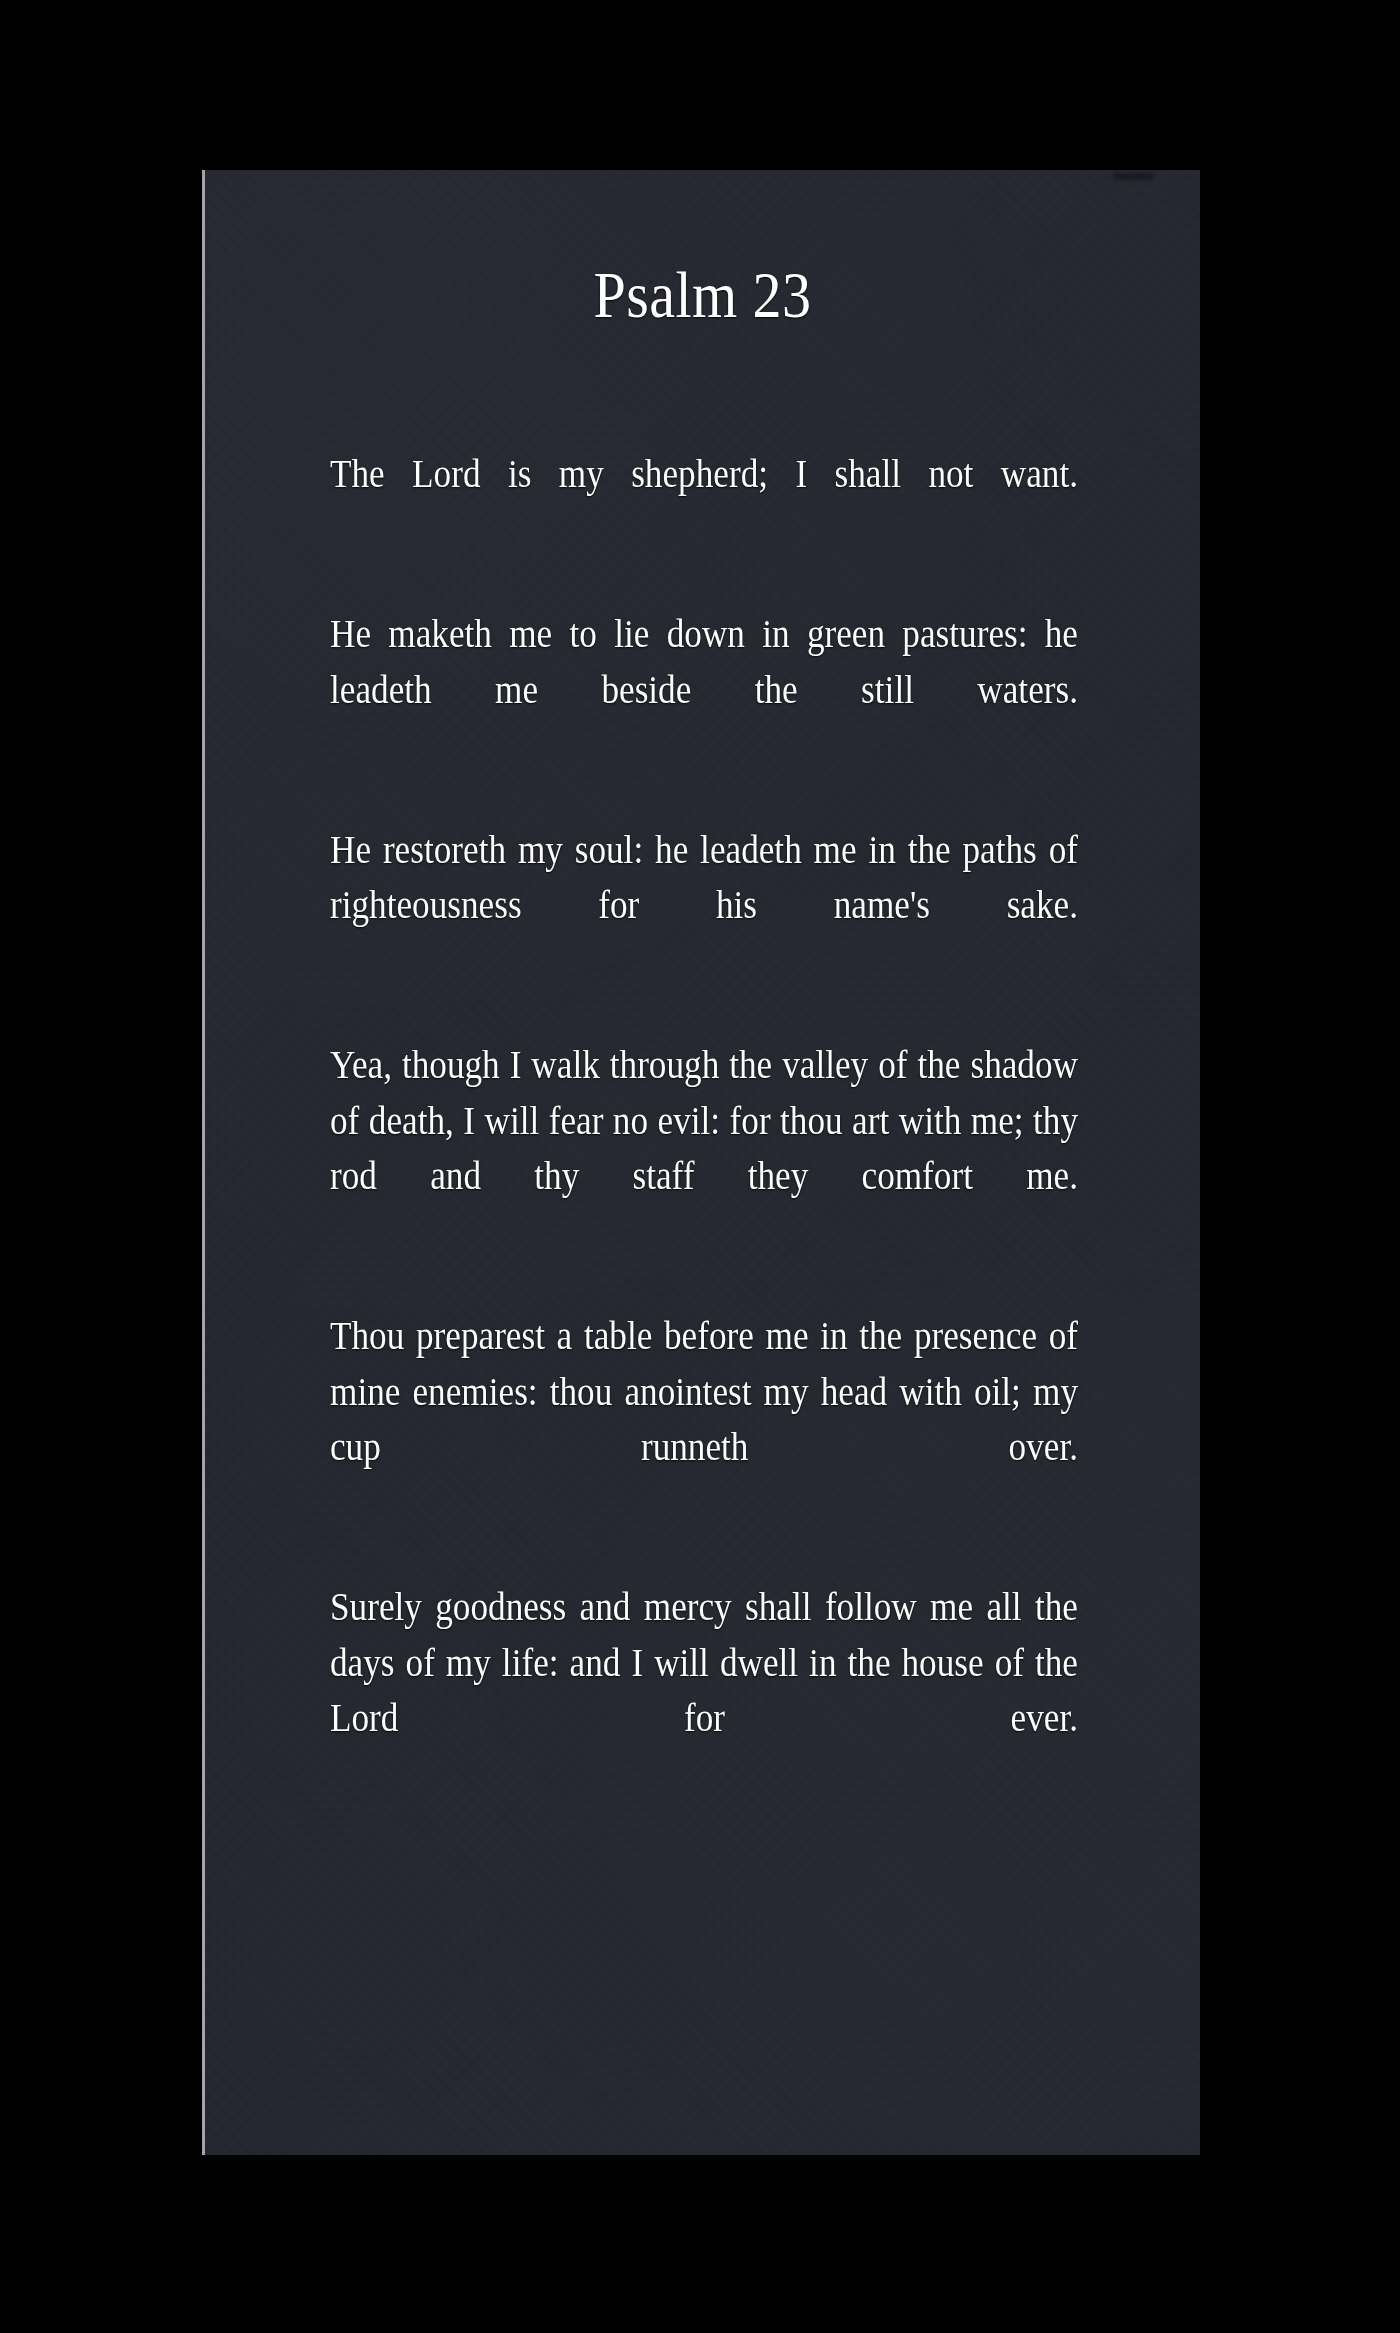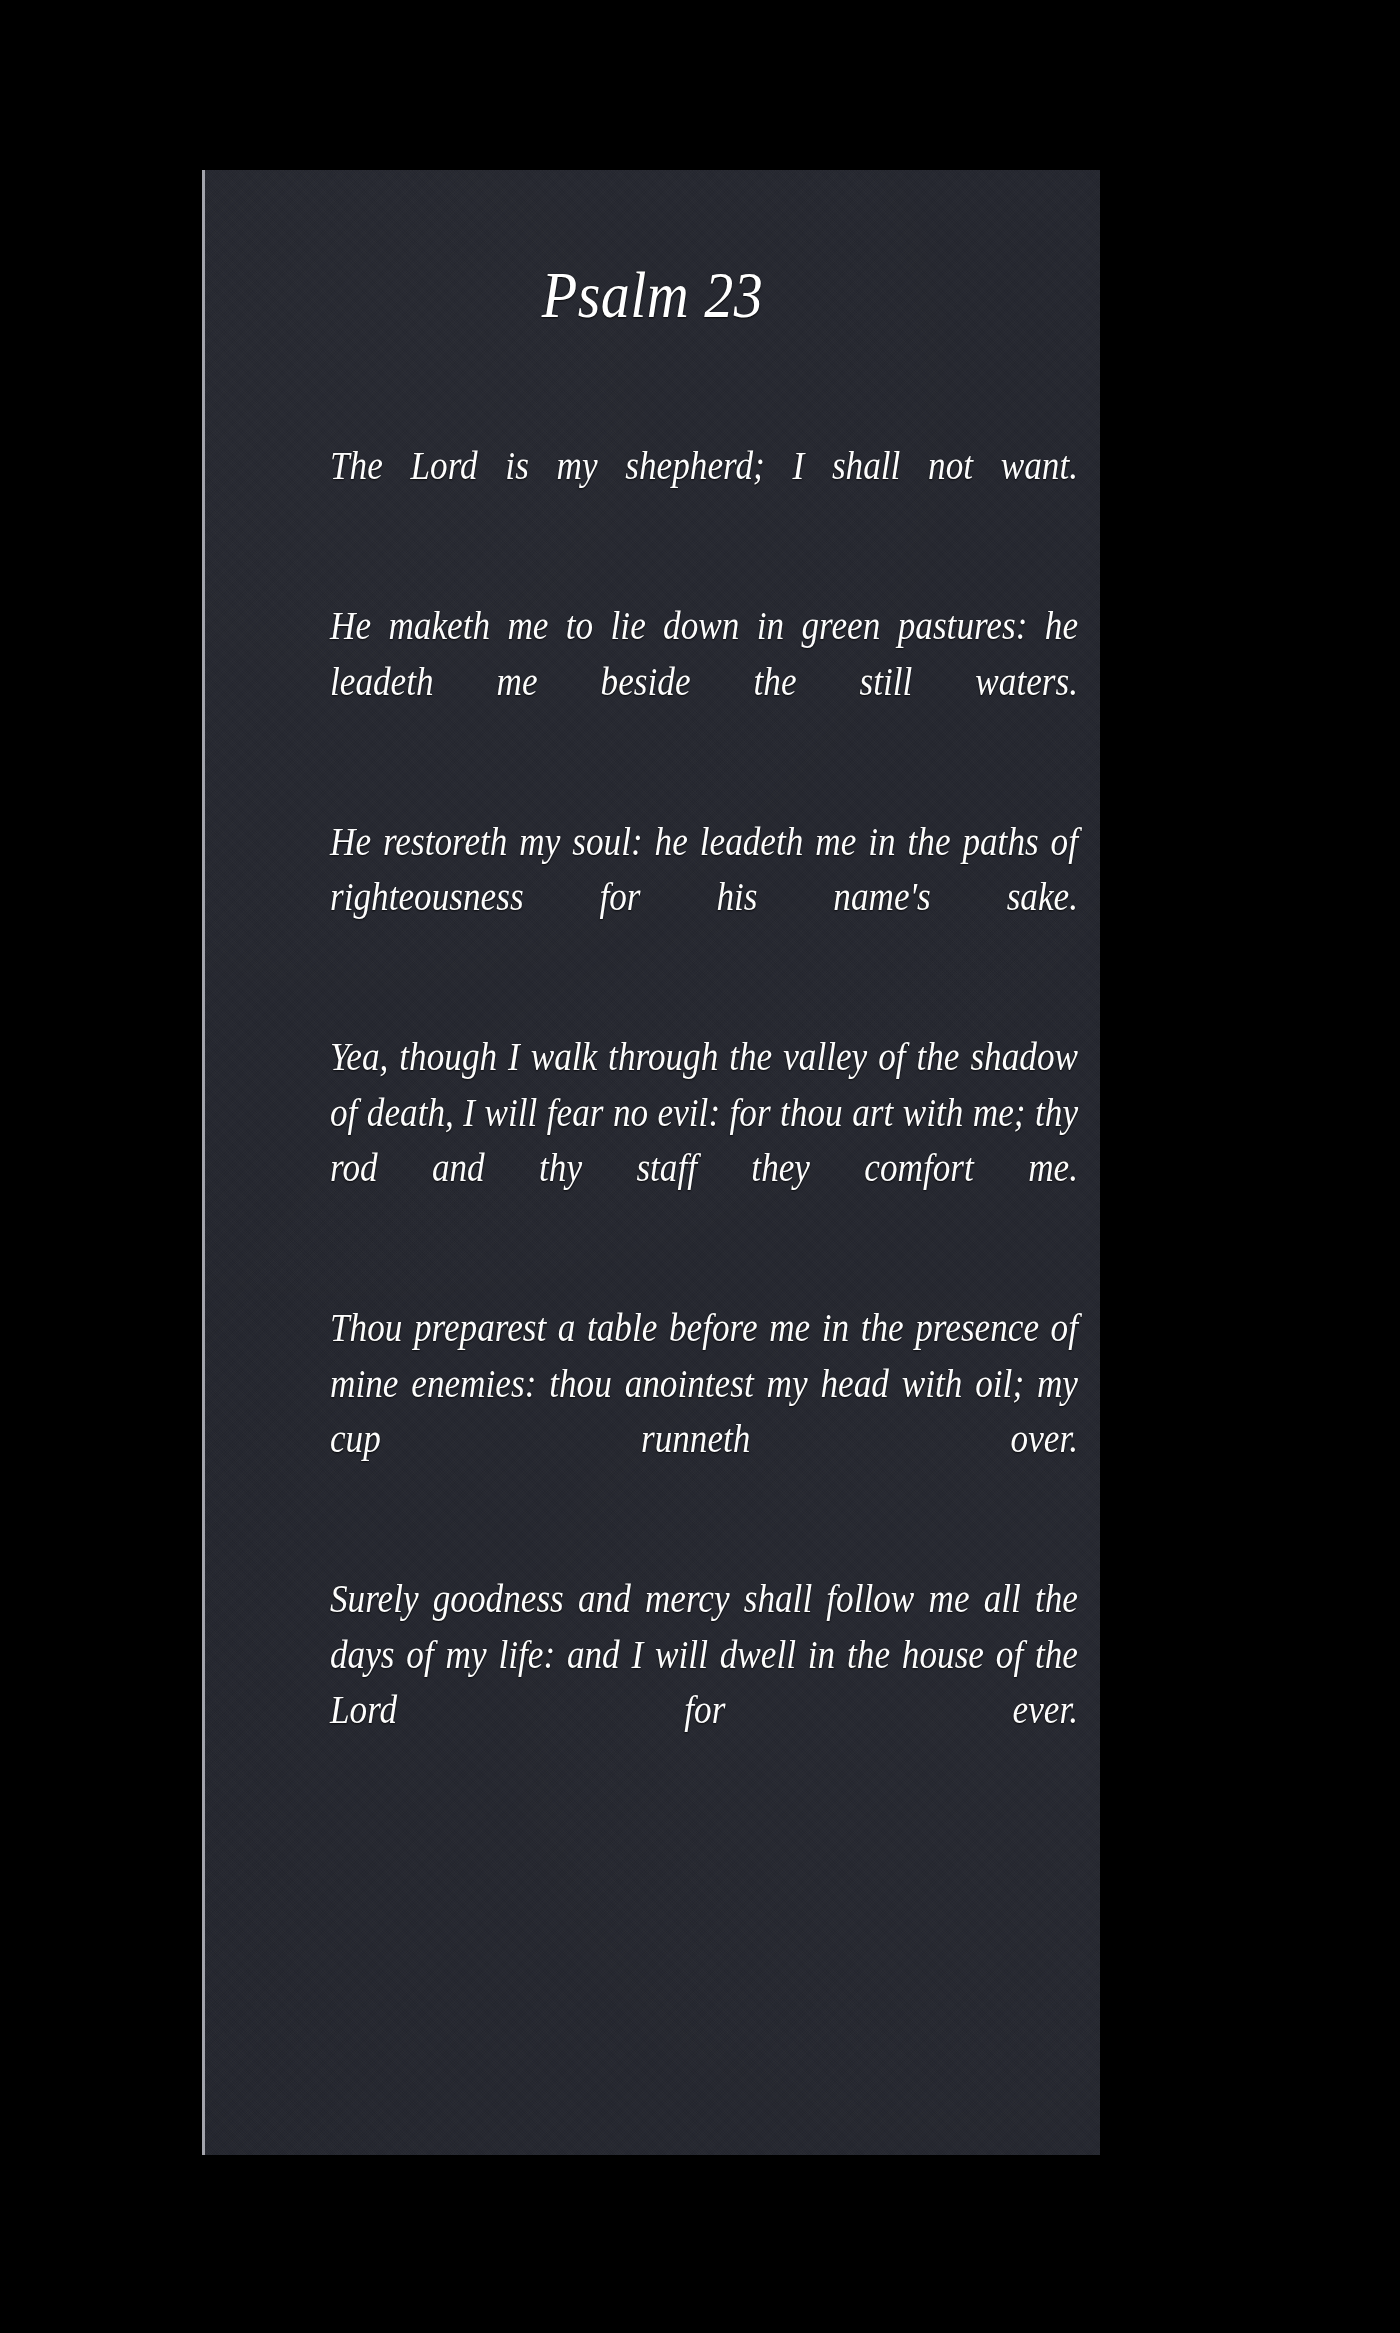"Psalm 23" .card { font-style: italic -> none; width: 898px -> 998px }
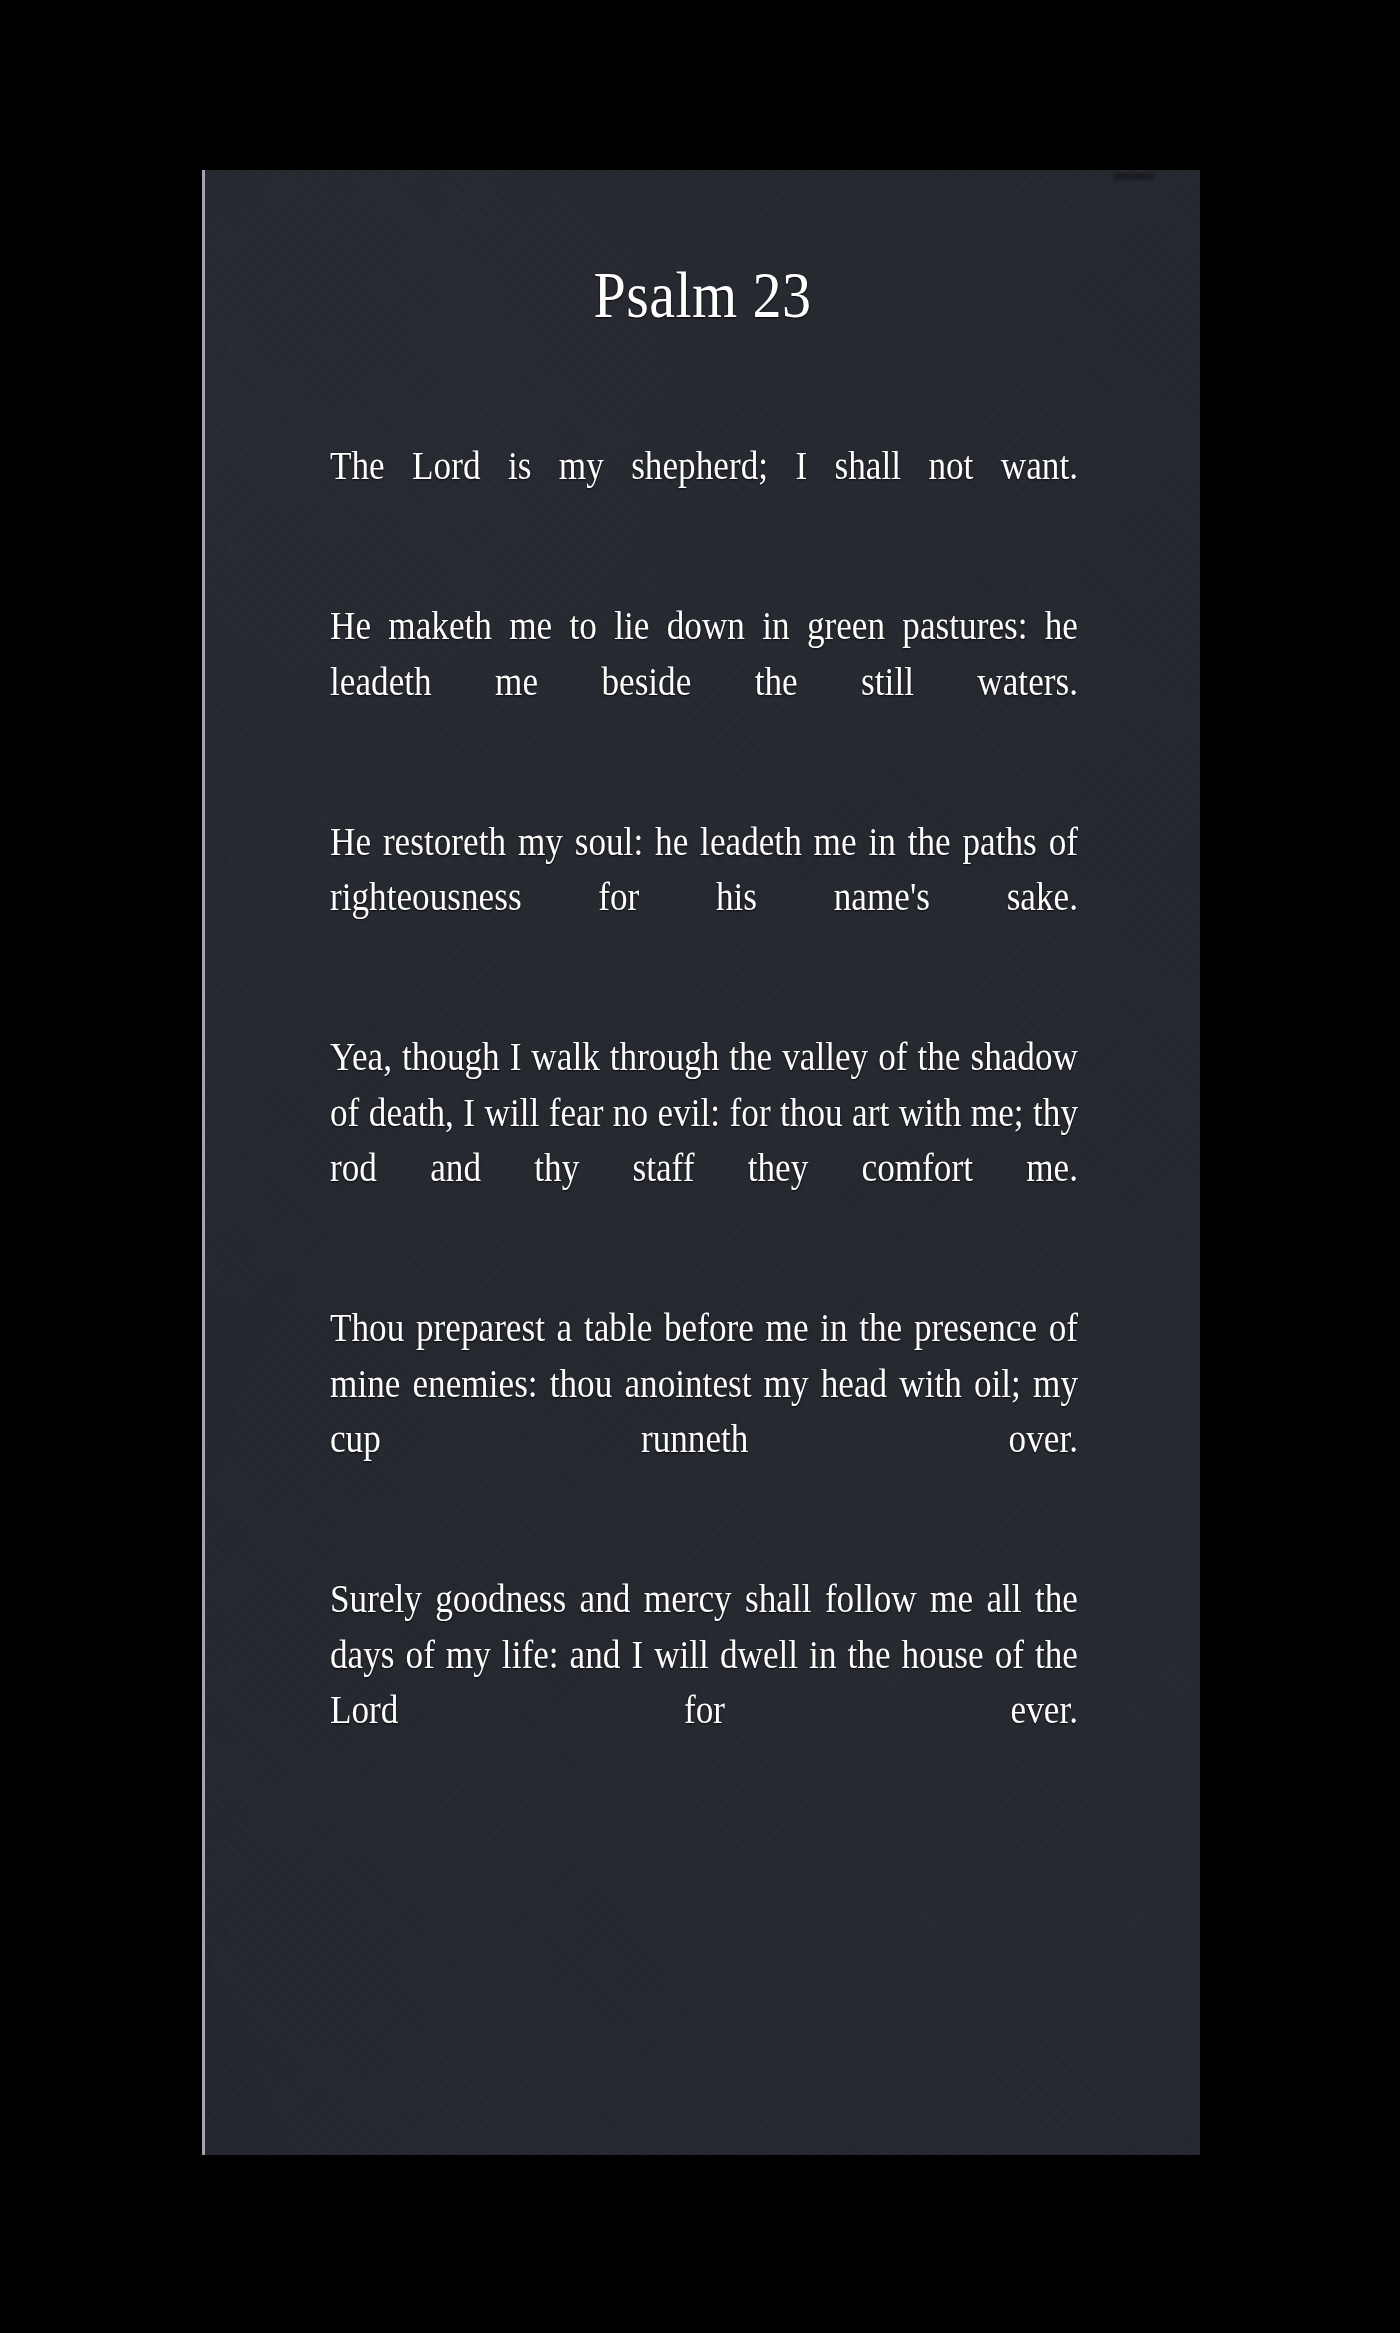"The Lord is my shepherd;" .body-col { top: 268px -> 276px }
